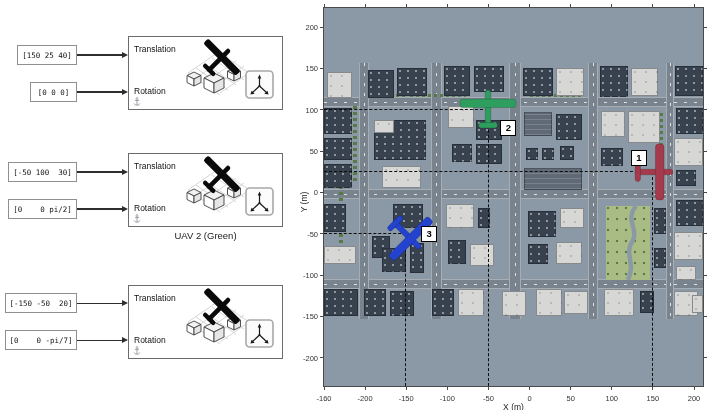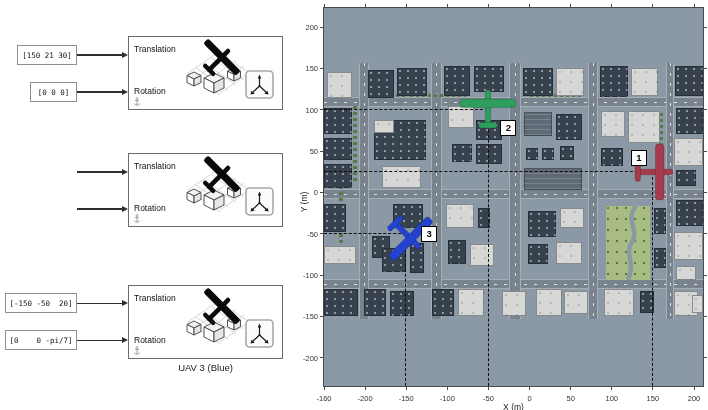"[150 21 30]" div.const { text: 21 30 -> 25 40 }
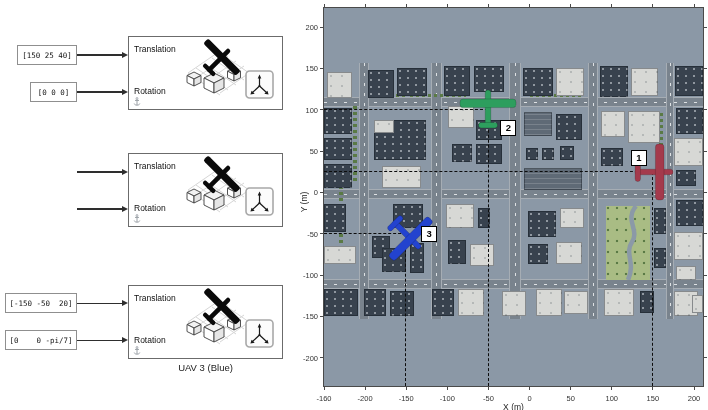"[-50 100 30]" div.const { html: none -> <div>[-50 100 30]</div> }
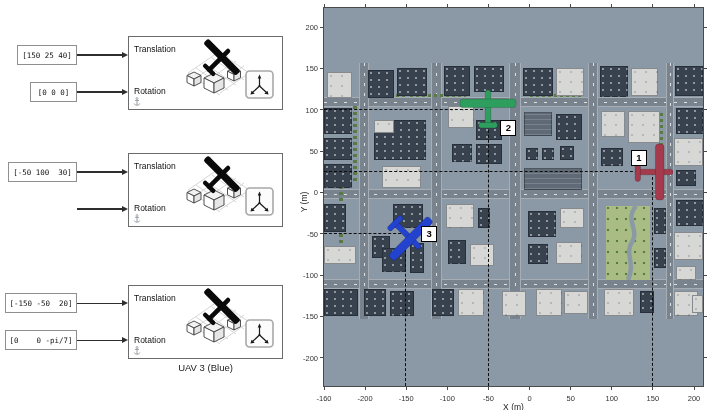"[0 0 pi/2]" div.const { html: none -> <div>[0 0 pi/2]</div> }
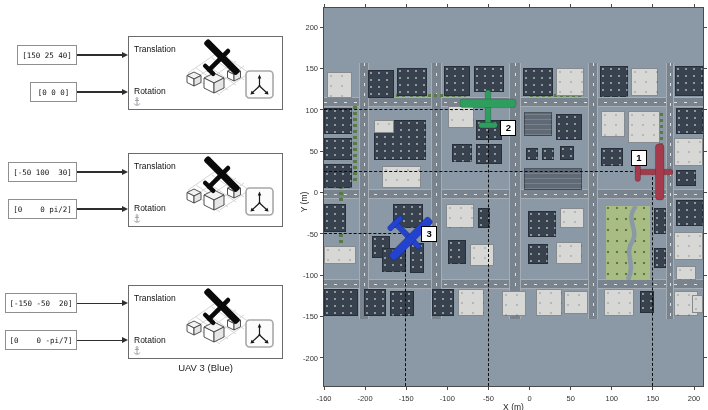"UAV 2 (Green)" div.bname { html: none -> <div>UAV 2 (Green)</div> }
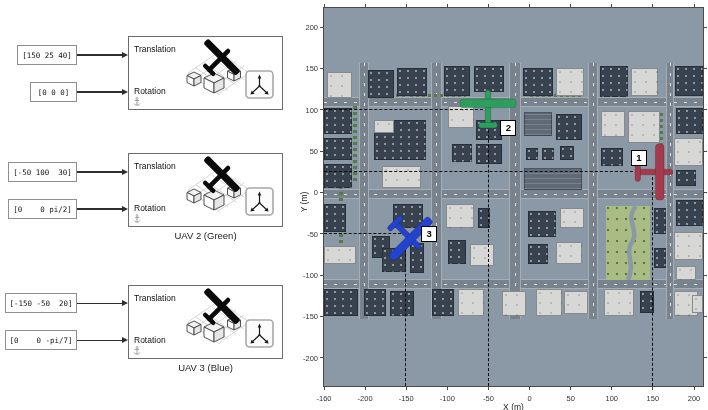"UAV 3 (Blue)" div.bname { html: <div>UAV 3 (Blue)</div> -> none }
